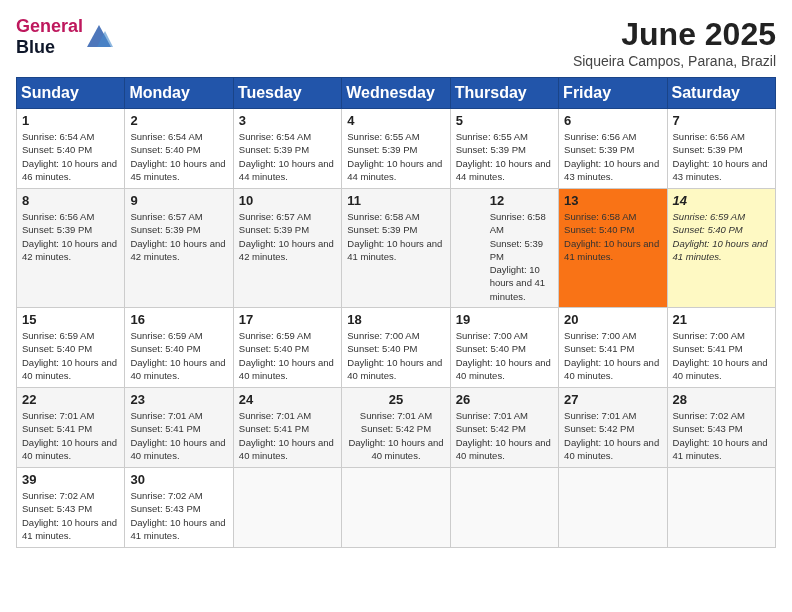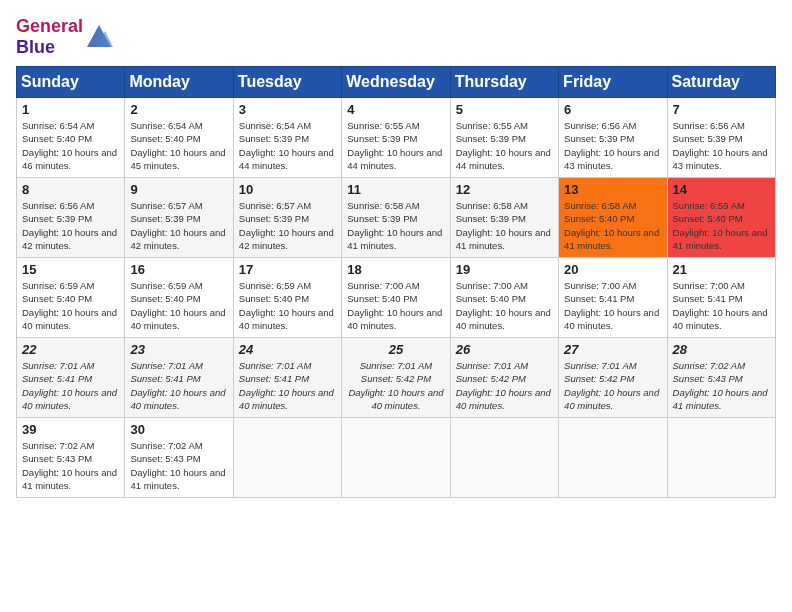"Blue" .logo-text-blue { color: #4c1d95 -> #0f172a }
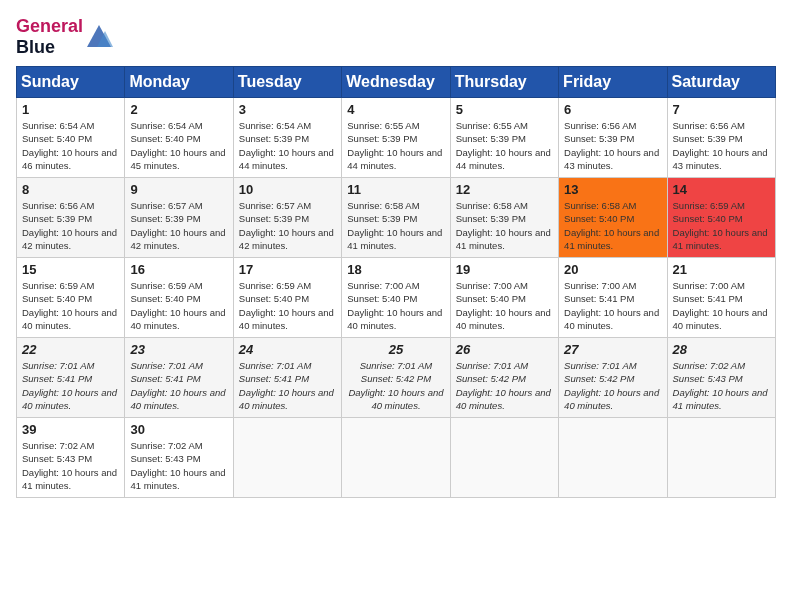"June 2025" div.title-area { html: none -> <div> <div>June 2025</div> <div>Siqueira Campos, Parana, Brazil</div> </div> }
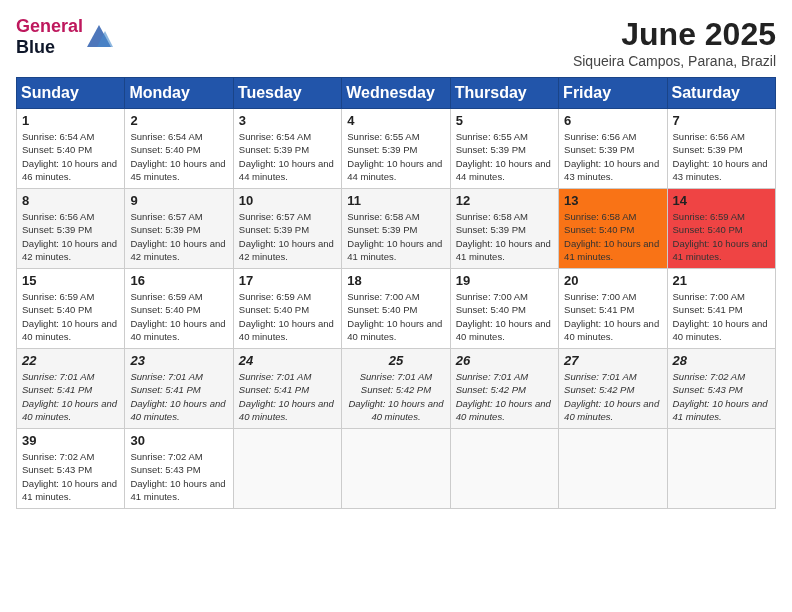"12" td { padding-left: none -> 39px }
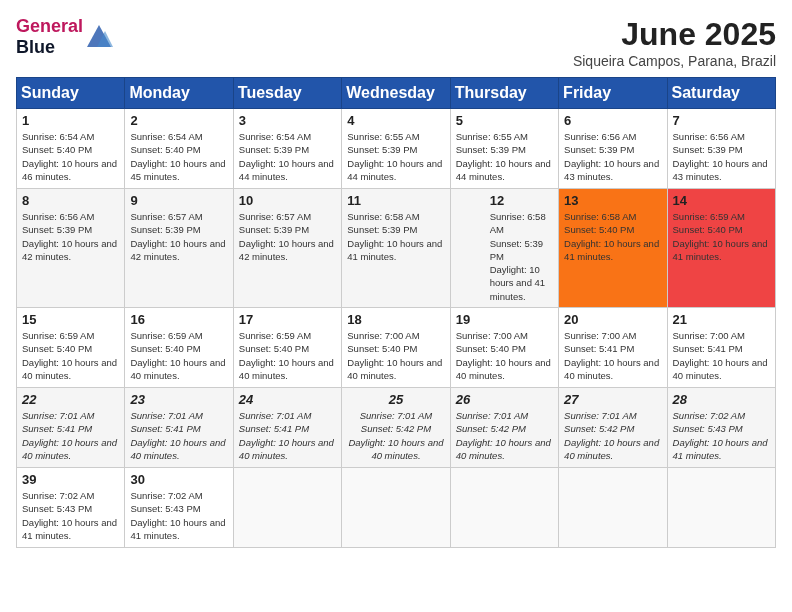"14" td { background: #ef4444 -> #fef9c3; font-style: none -> italic }
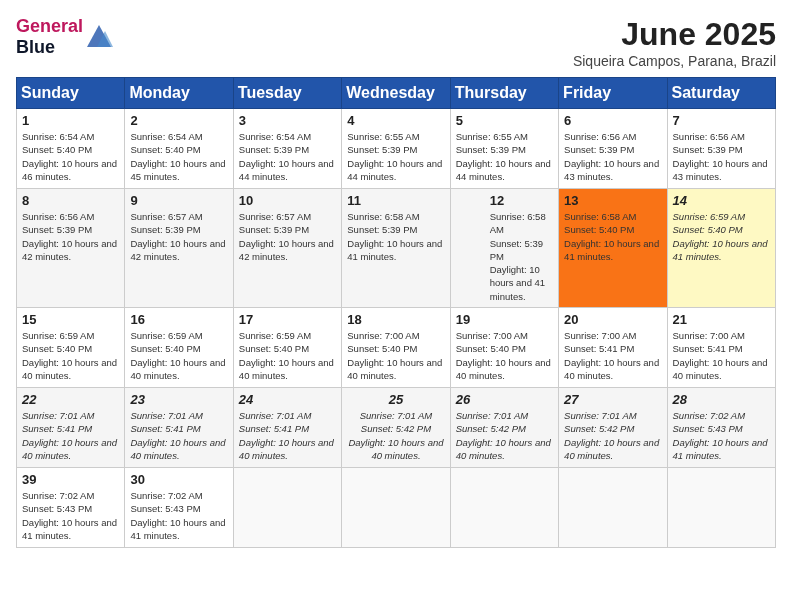"22" tr { font-style: italic -> none }
